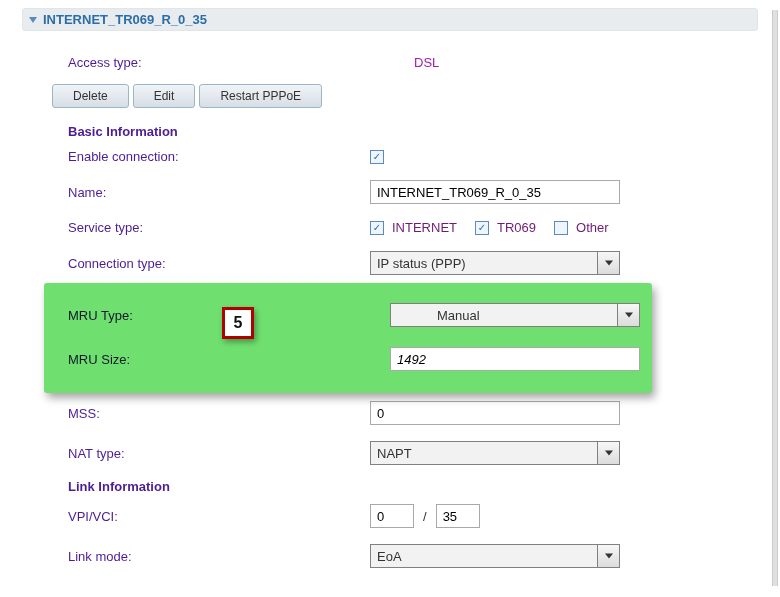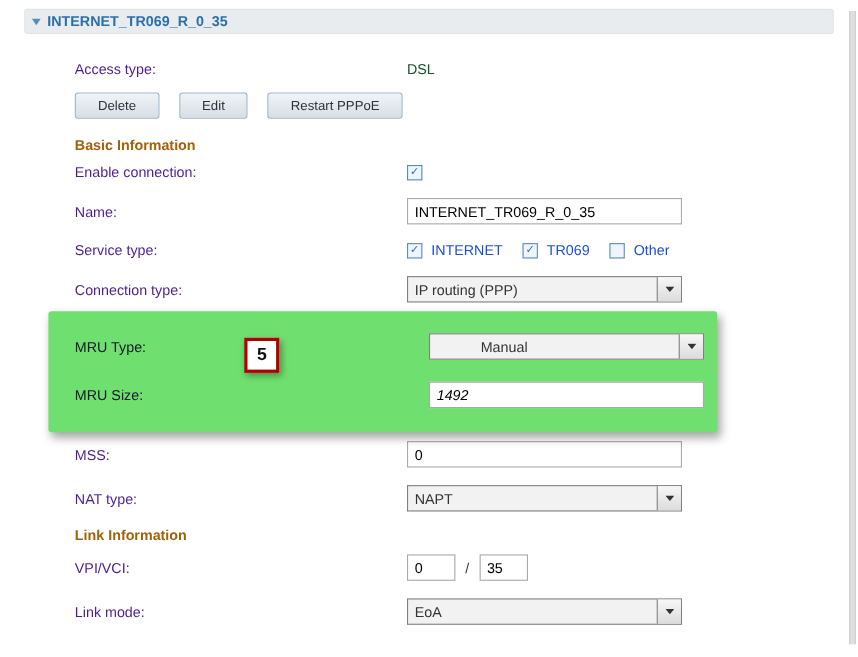"DSL" .static-text { color: #14532d -> #a21caf; margin-left: none -> 44px }
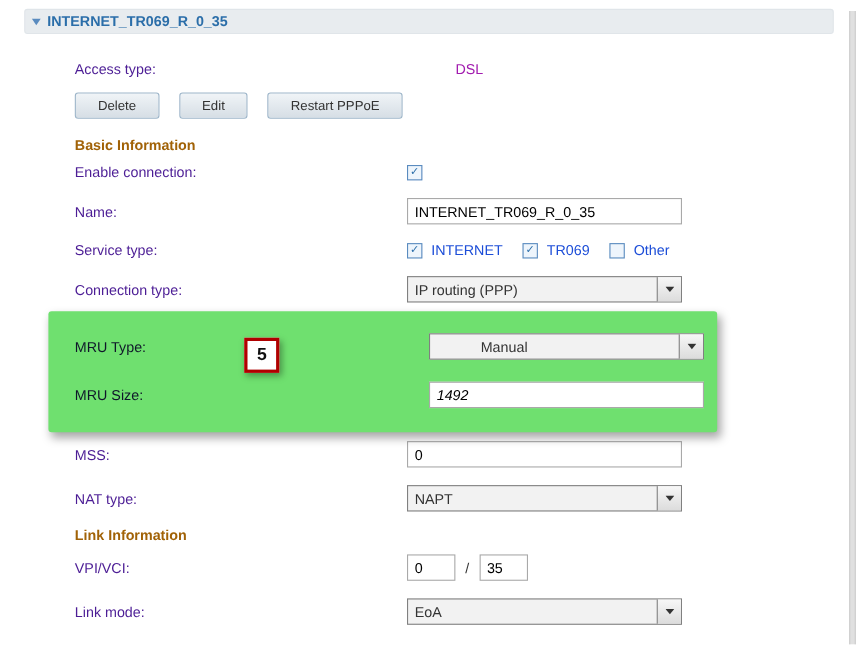"Delete" .btnrow { gap: 18px -> 4px; padding: 6px 0 10px 68px -> 6px 0 10px 52px }
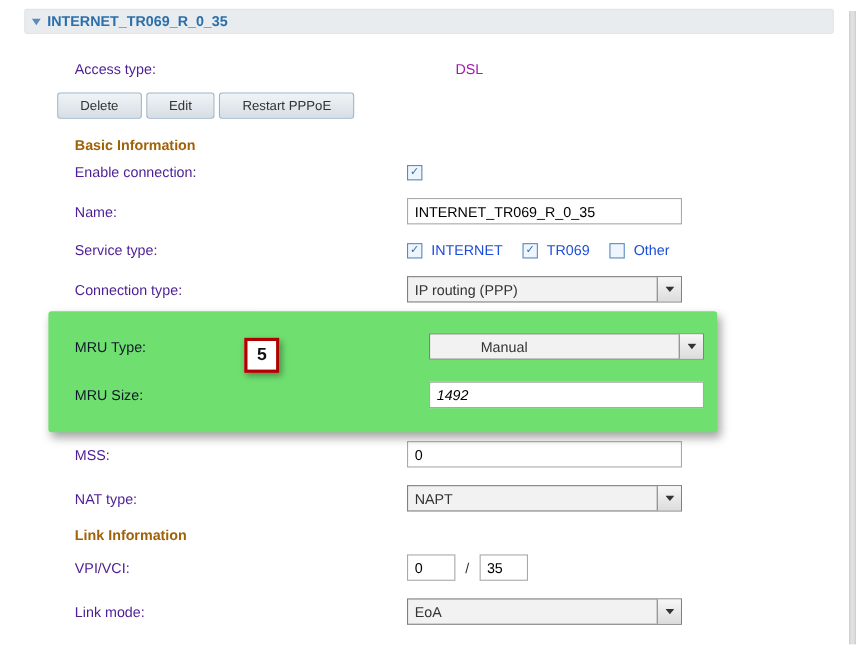"Basic Information" .section-title { color: #a16207 -> #4c1d95 }
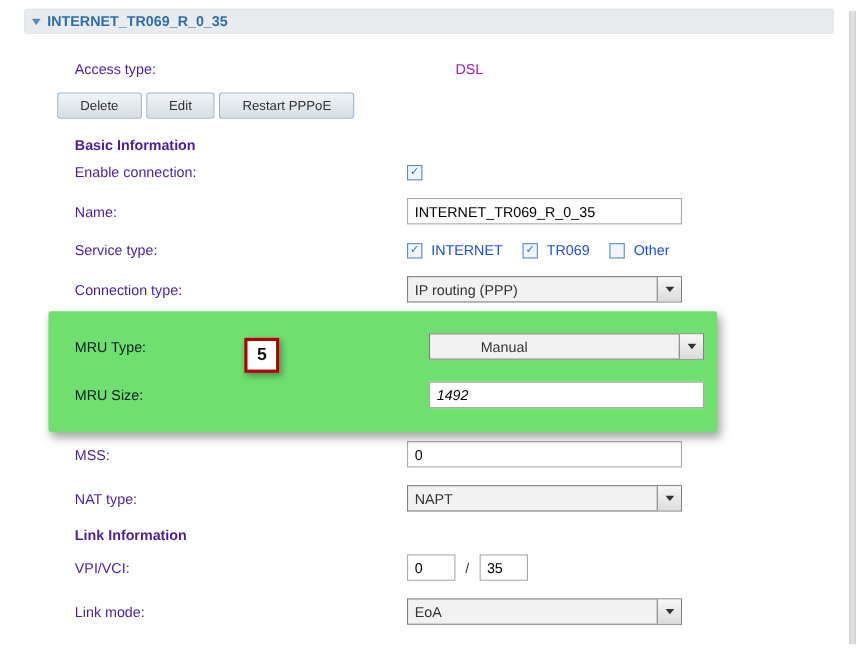"INTERNET" .cbx-label { color: #1d4ed8 -> #701a75 }
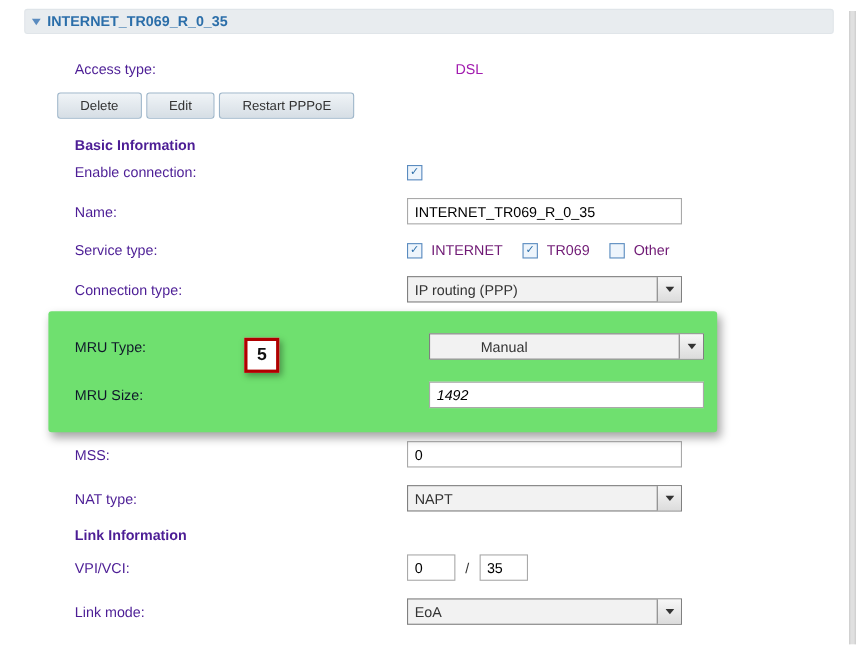"IP routing (PPP)" span { text: routing -> status }
